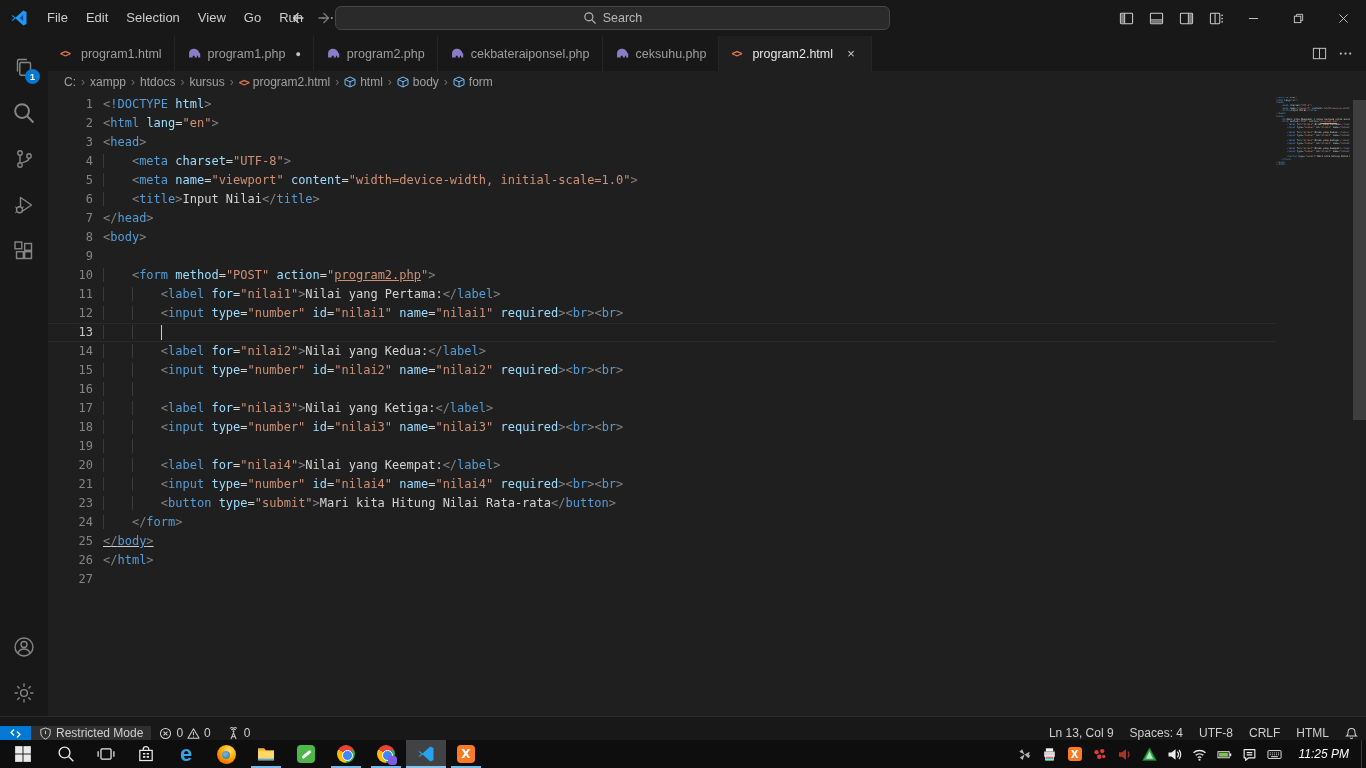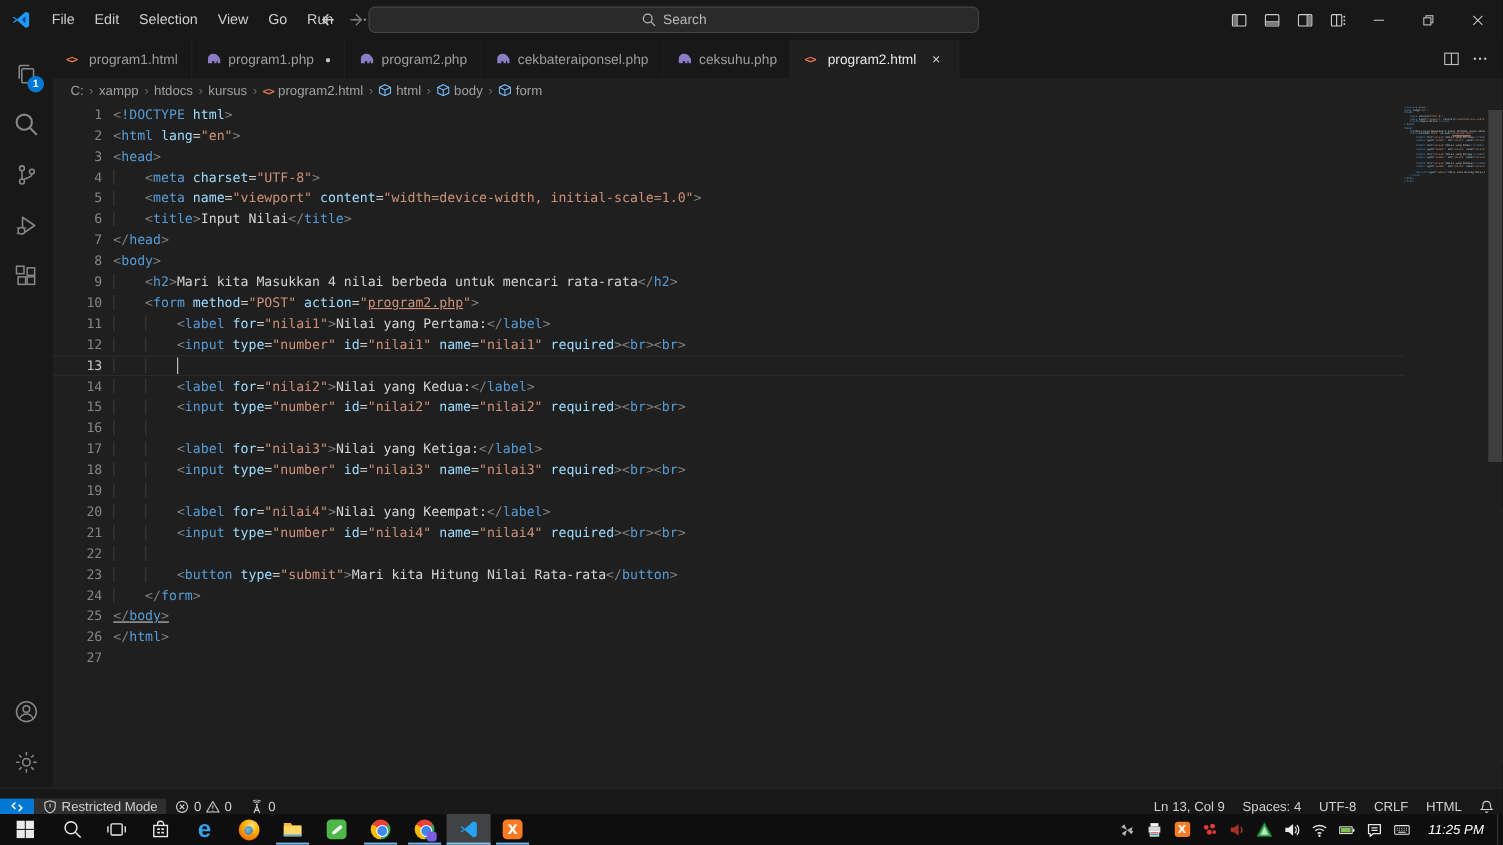"<h2>Mari kita Masukkan 4 nilai" span.lc { html: <span><span> </span><span>&lt;</span><span>h2</span><span>&gt;</span><span>Mari kita Masukkan 4 nilai berbeda untuk mencari rata-rata</span><span>&lt;/</span><span>h2</span><span>&gt;</span></span> -> none }
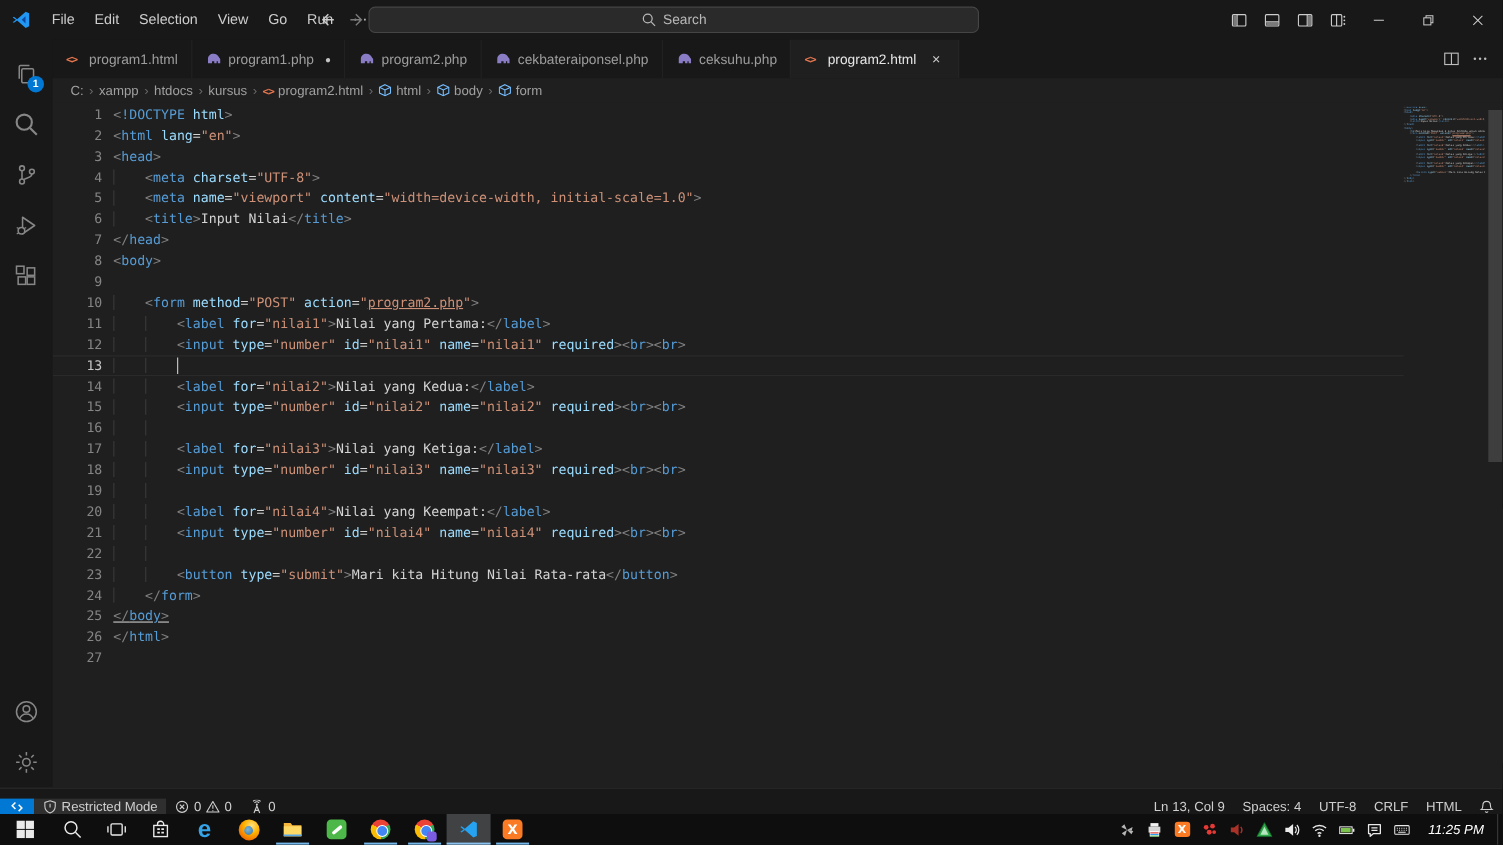"22" div.line { html: <div> <span>22</span> <span><span> </span><span> </span></span> </div> -> none }
